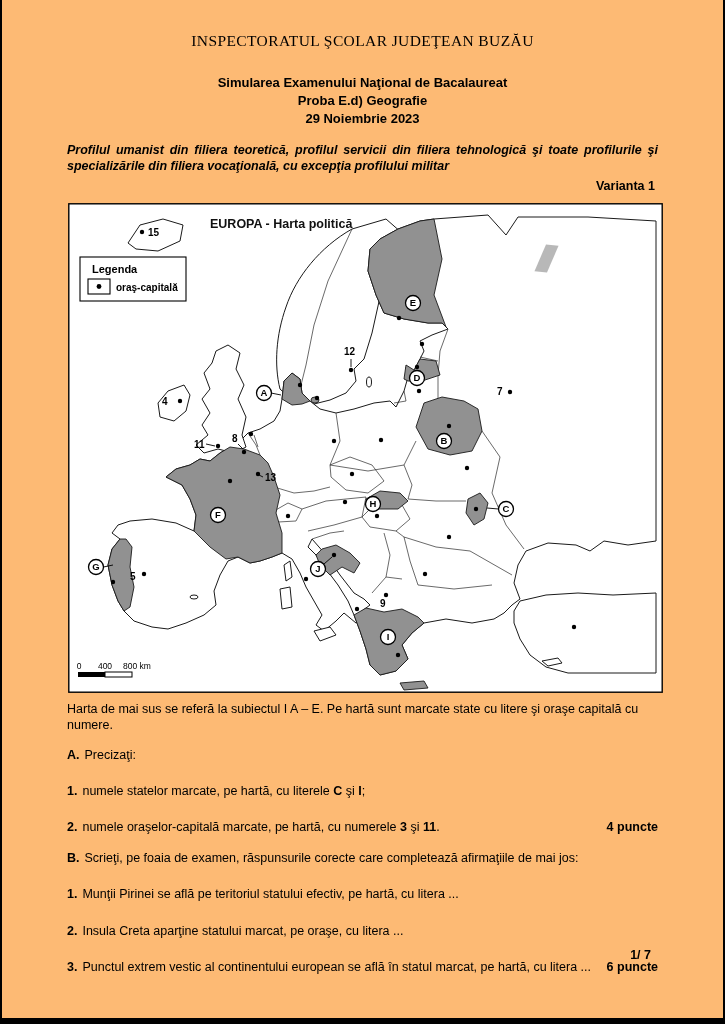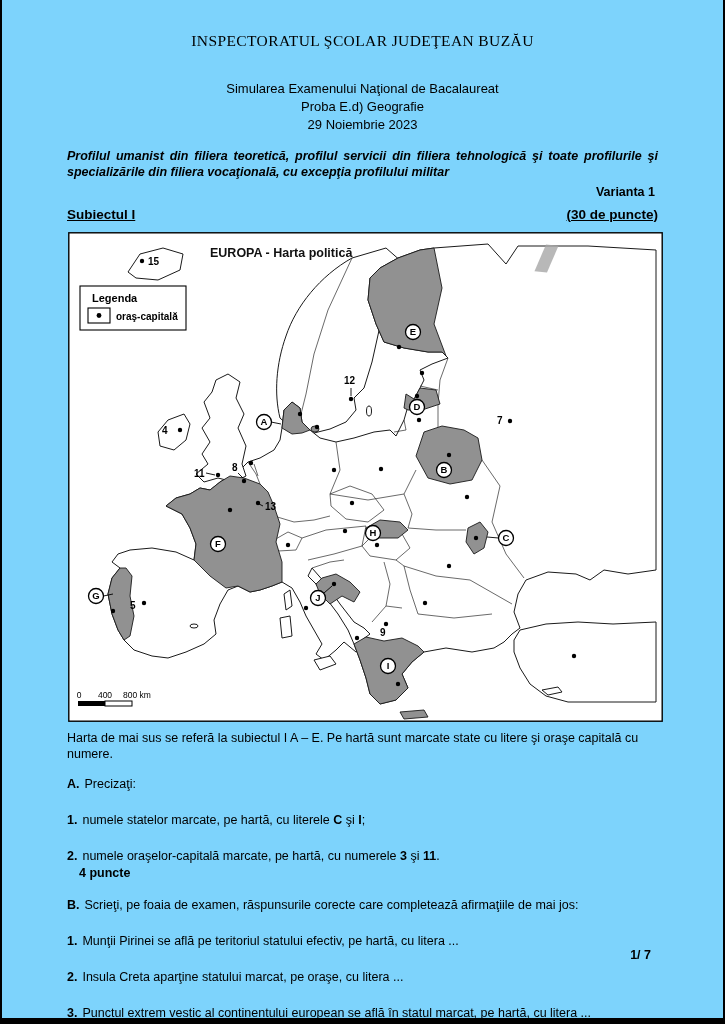"INSPECTORATUL ŞCOLAR JUDEŢEAN BUZĂU" .page { background: #7dd3fc -> #fdba74 }
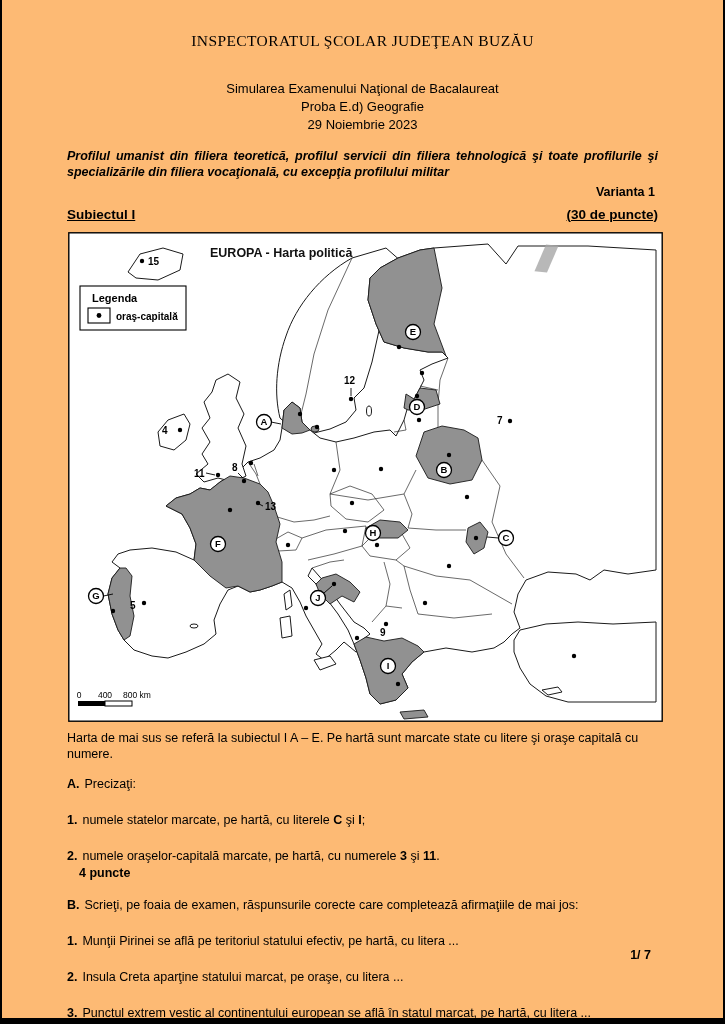"Simularea Examenului Naţional de" .titles { font-weight: normal -> bold; margin-top: 30px -> 24px }
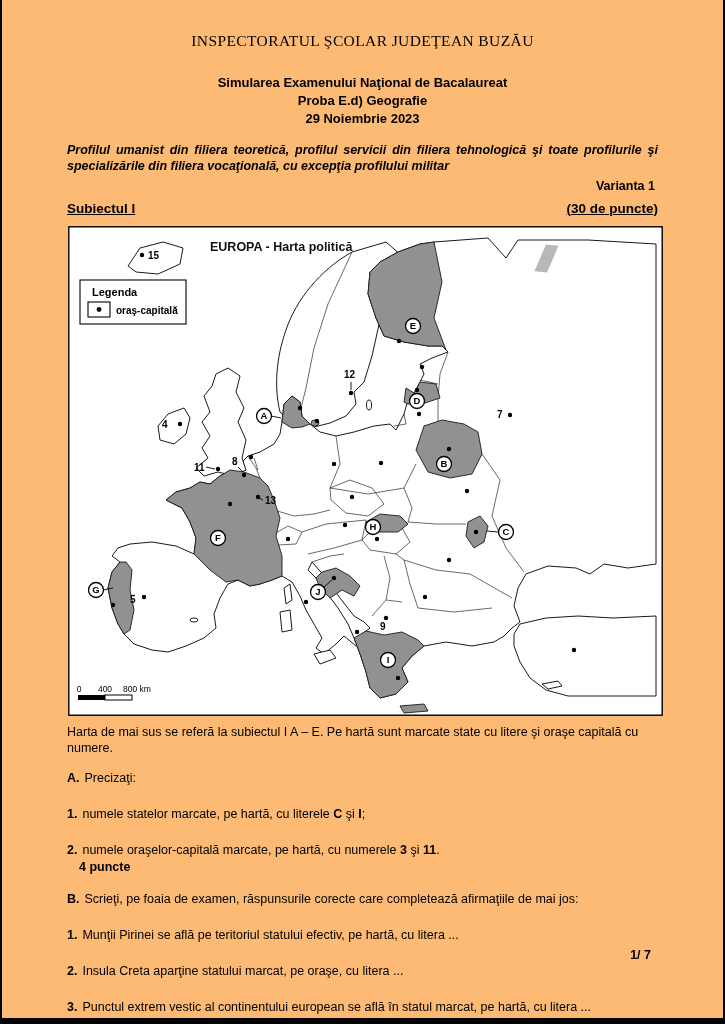"Subiectul I" div.subject-line { html: <div> <span>Subiectul I</span> <span>(30 de puncte)</span> </div> -> none }
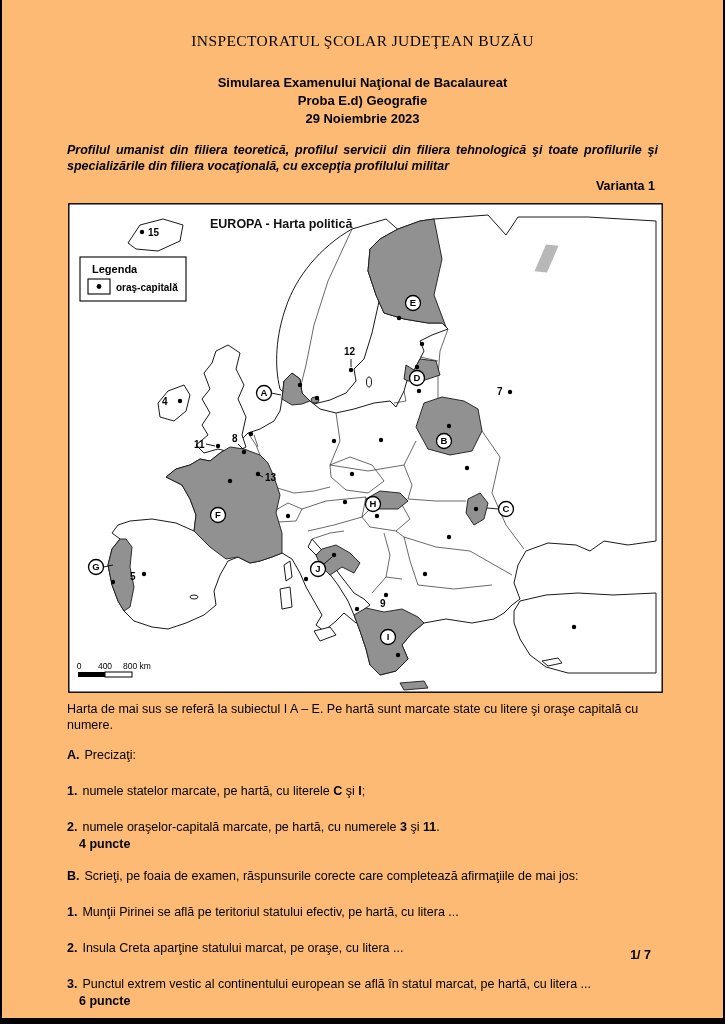"2. numele oraşelor-capitală marcate, pe" .row { flex-direction: column -> none }
